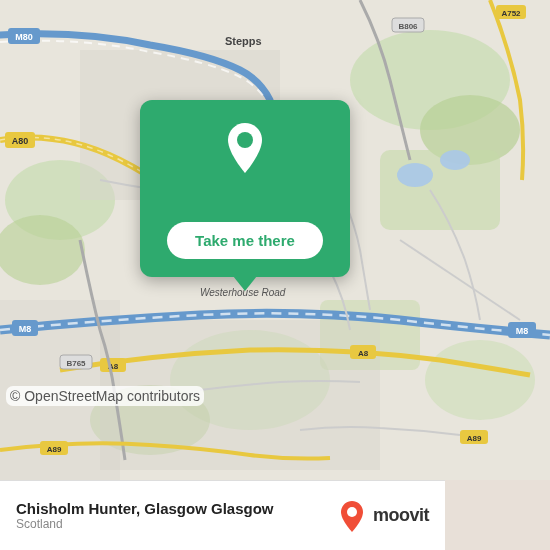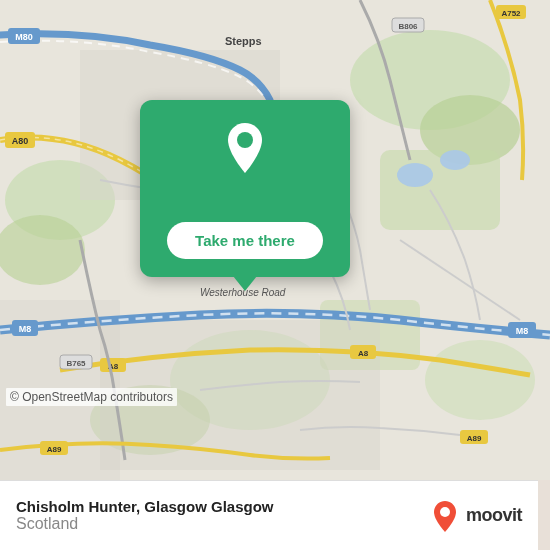"© OpenStreetMap contributors" .attribution { border-radius: 1px -> 7px; font-size: 12px -> 14px }
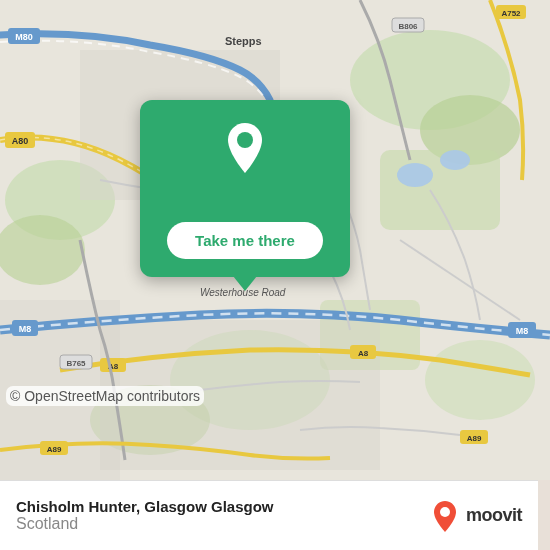"Chisholm Hunter, Glasgow Glasgow" .bottom-bar { width: 538px -> 445px }
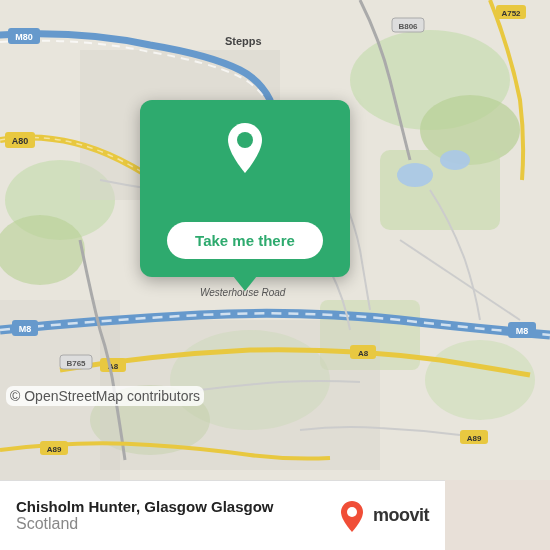"Scotland" .location-sub { font-size: 16px -> 12px }
